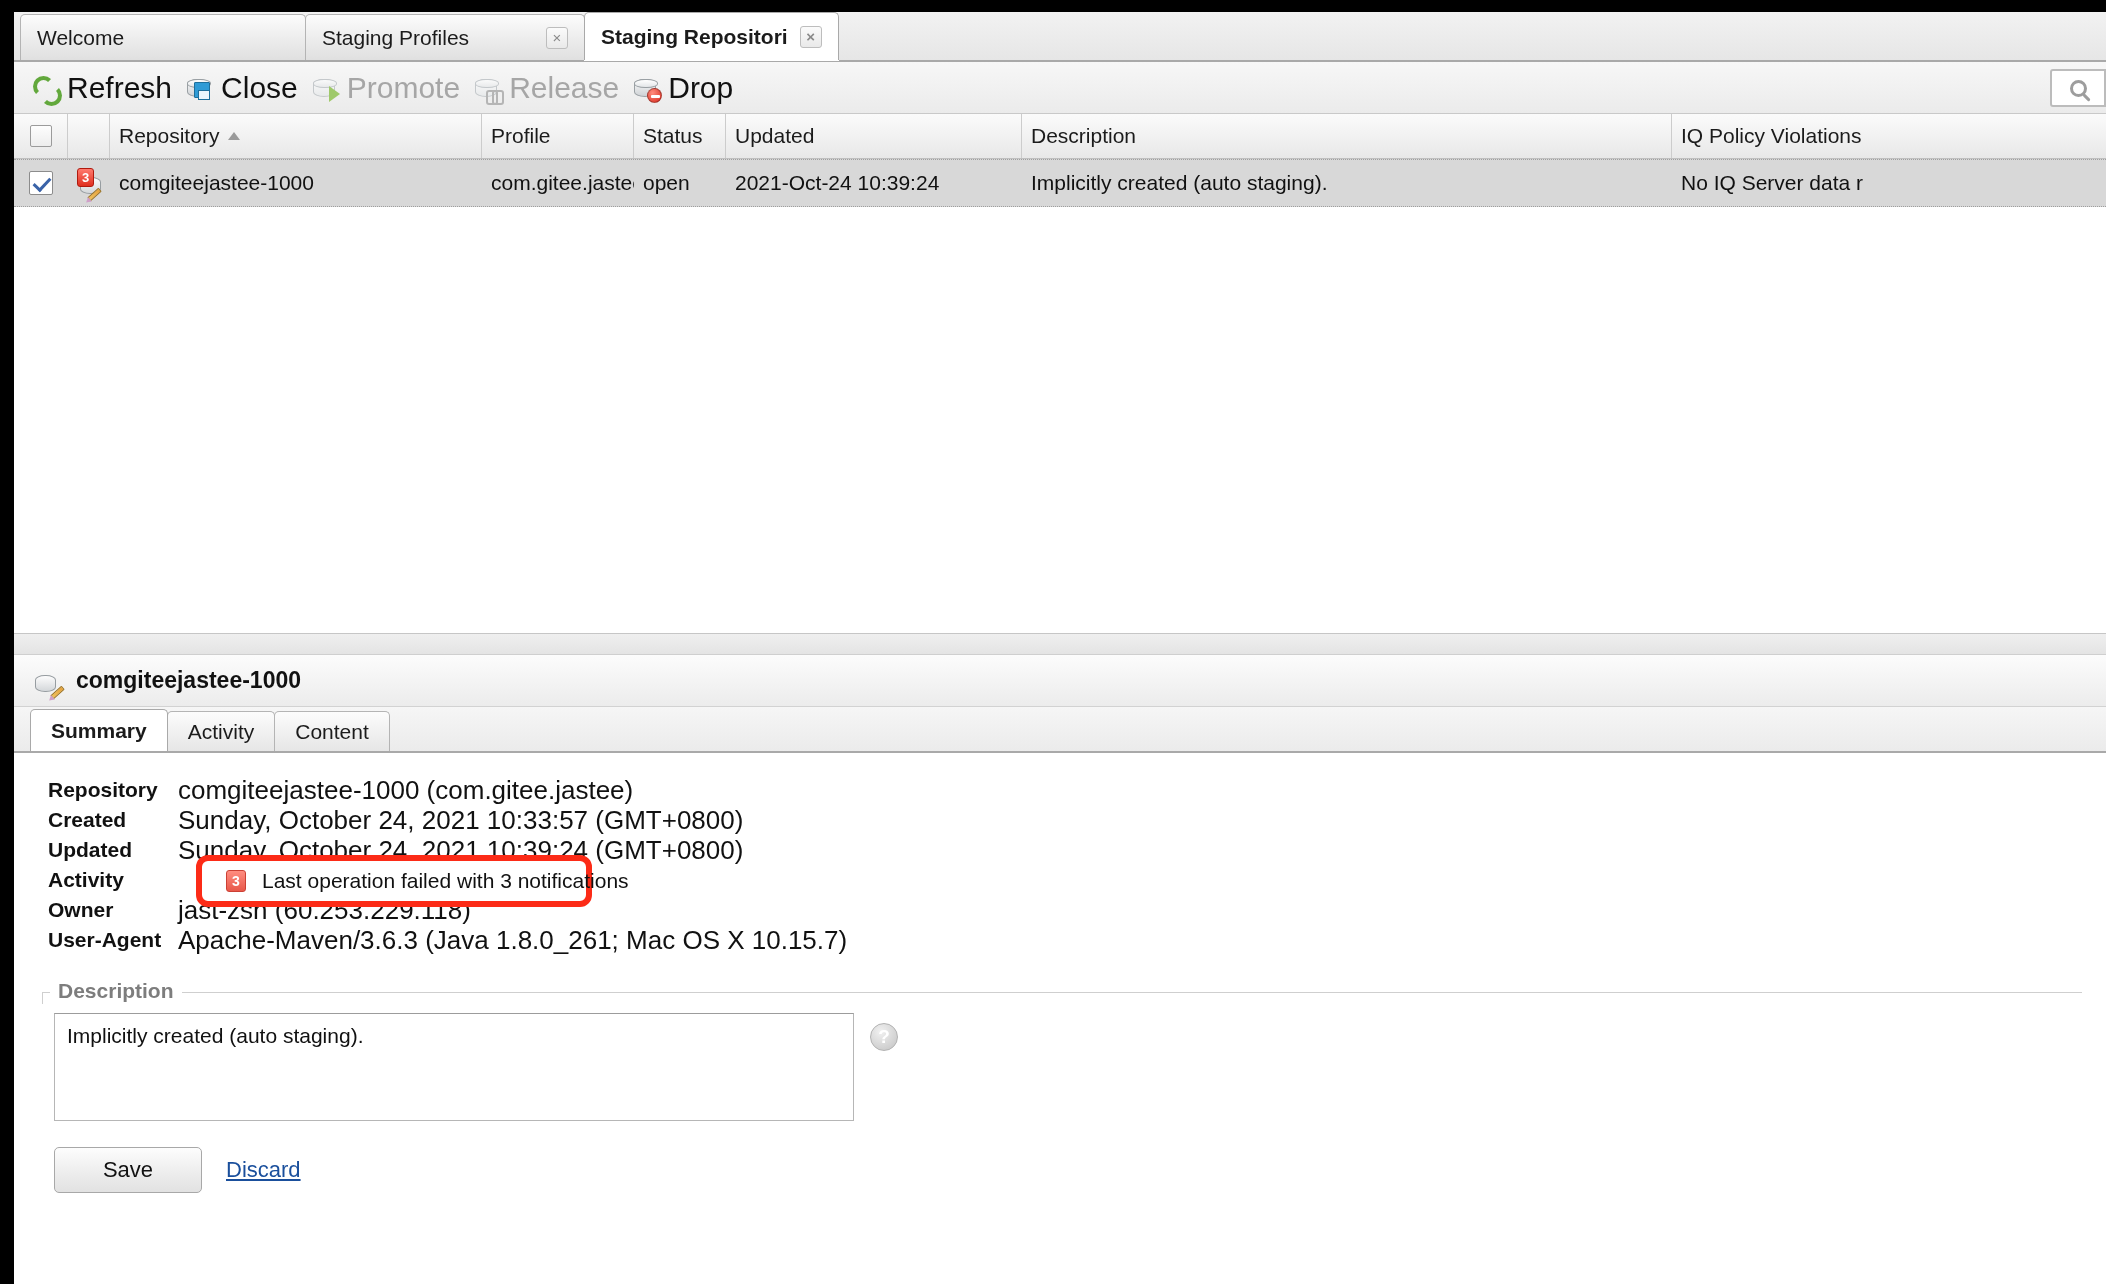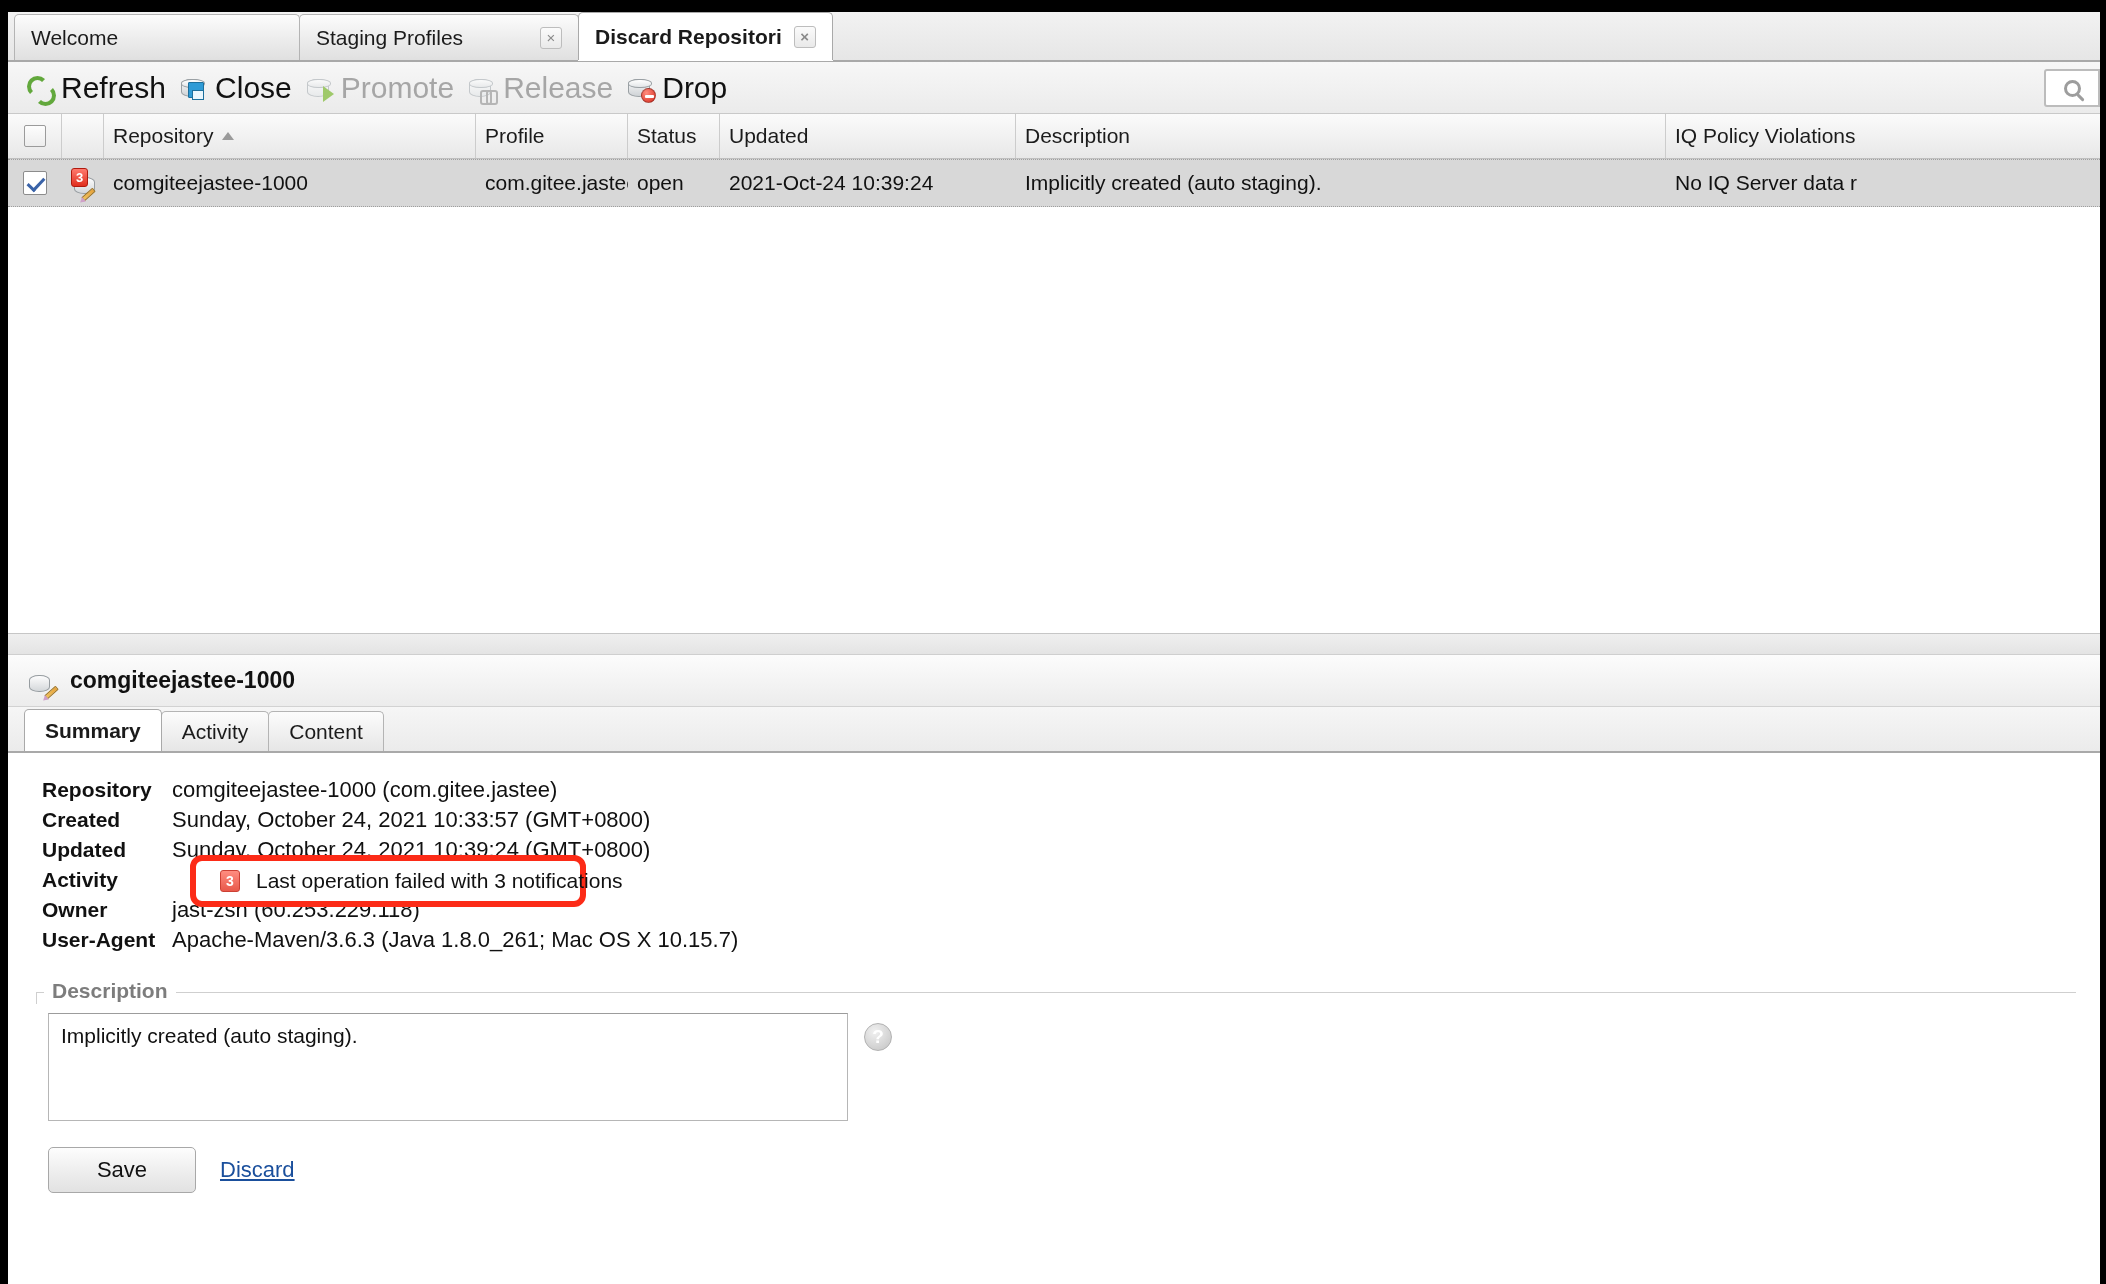"Welcome" #app { left: 8px -> 14px }
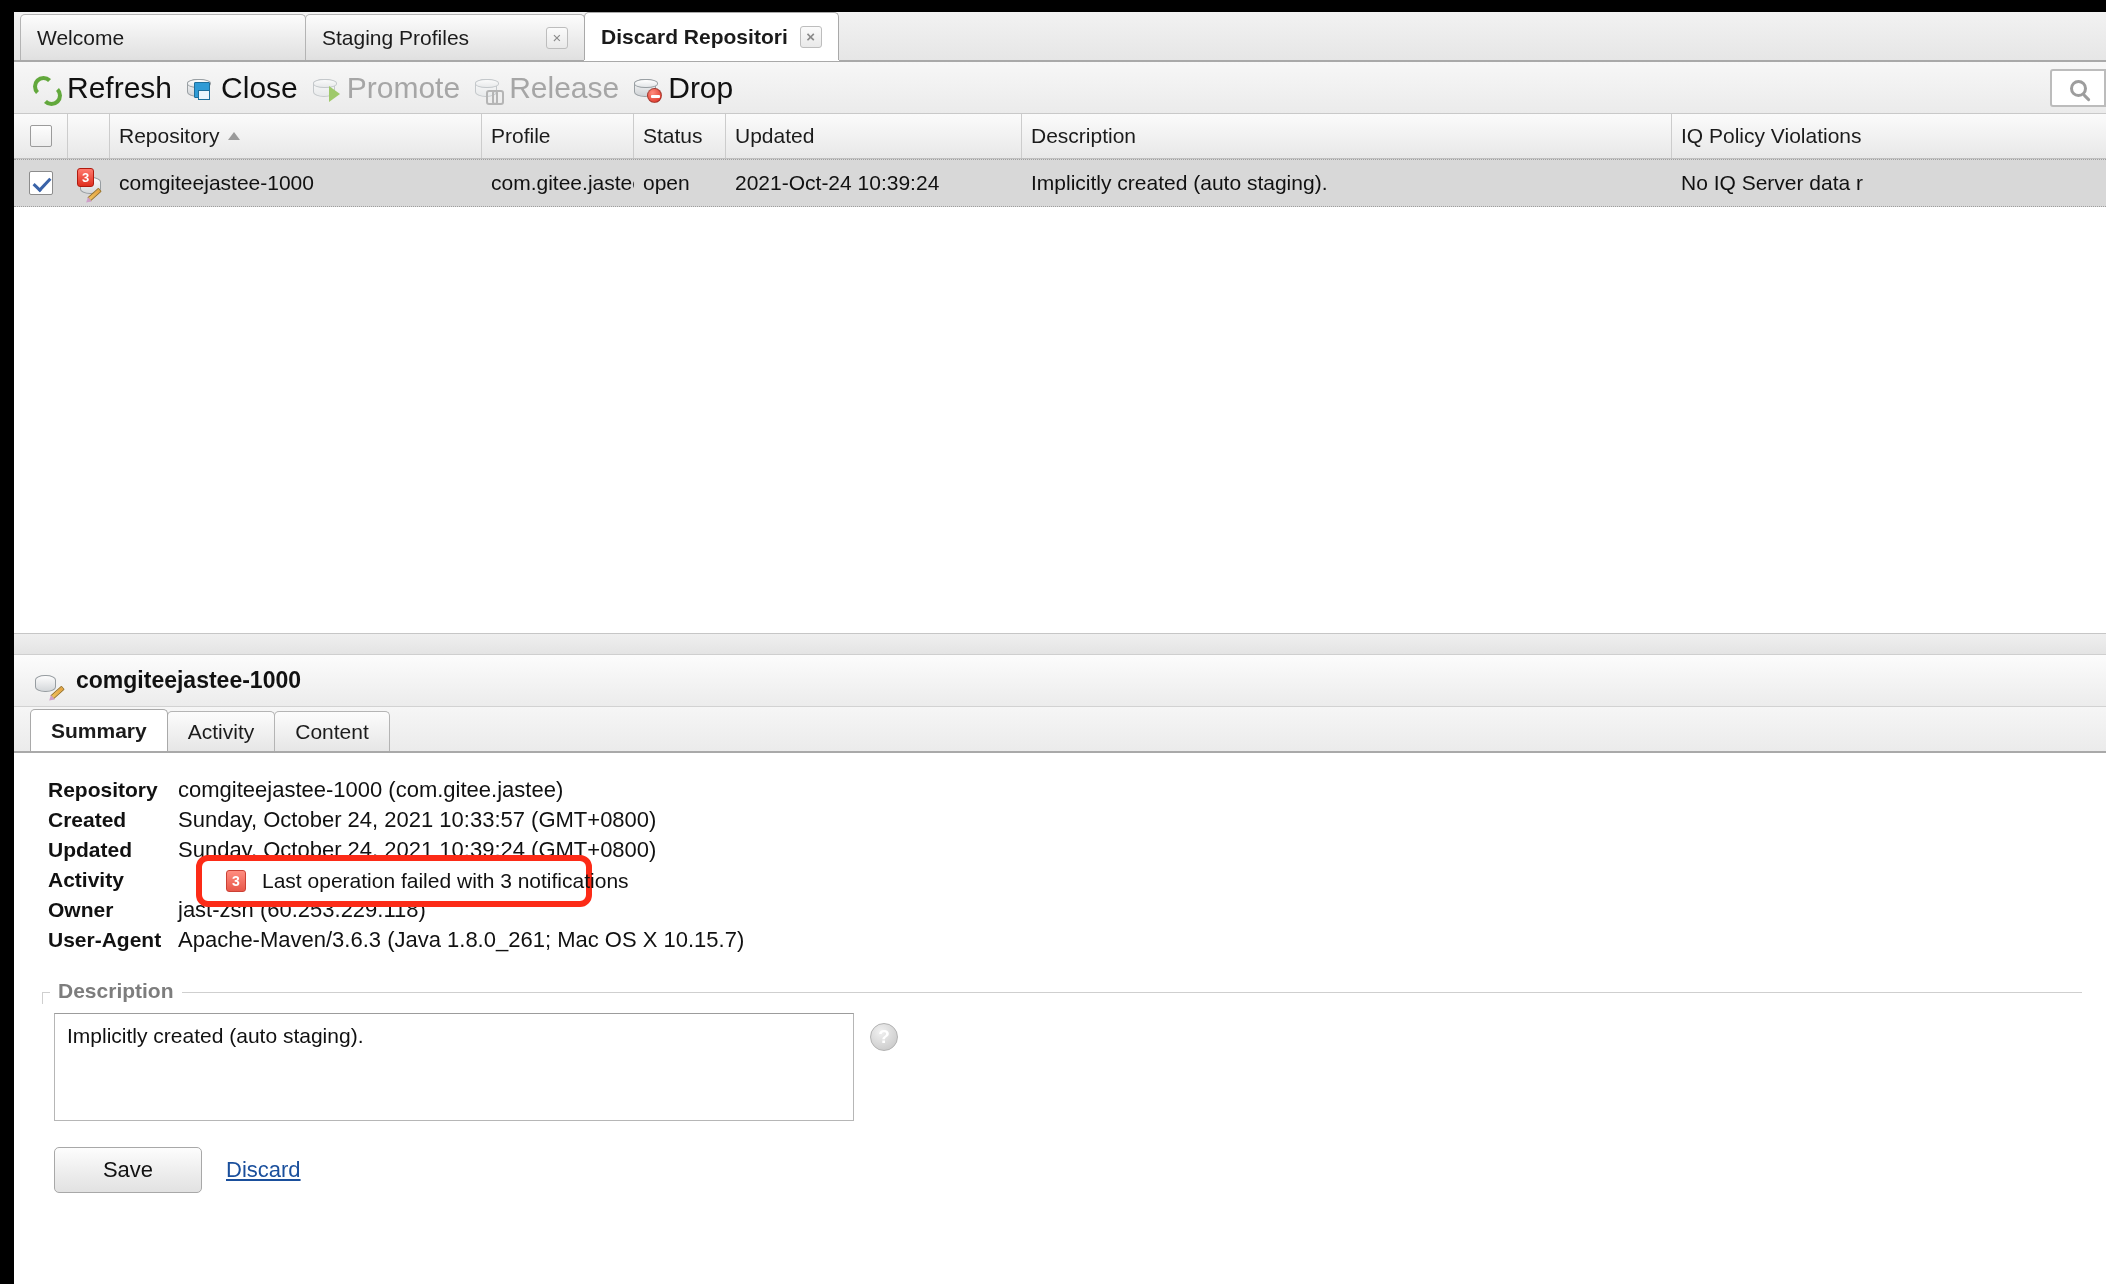"Discard Repositori" span.tab-label { text: Discard -> Staging }
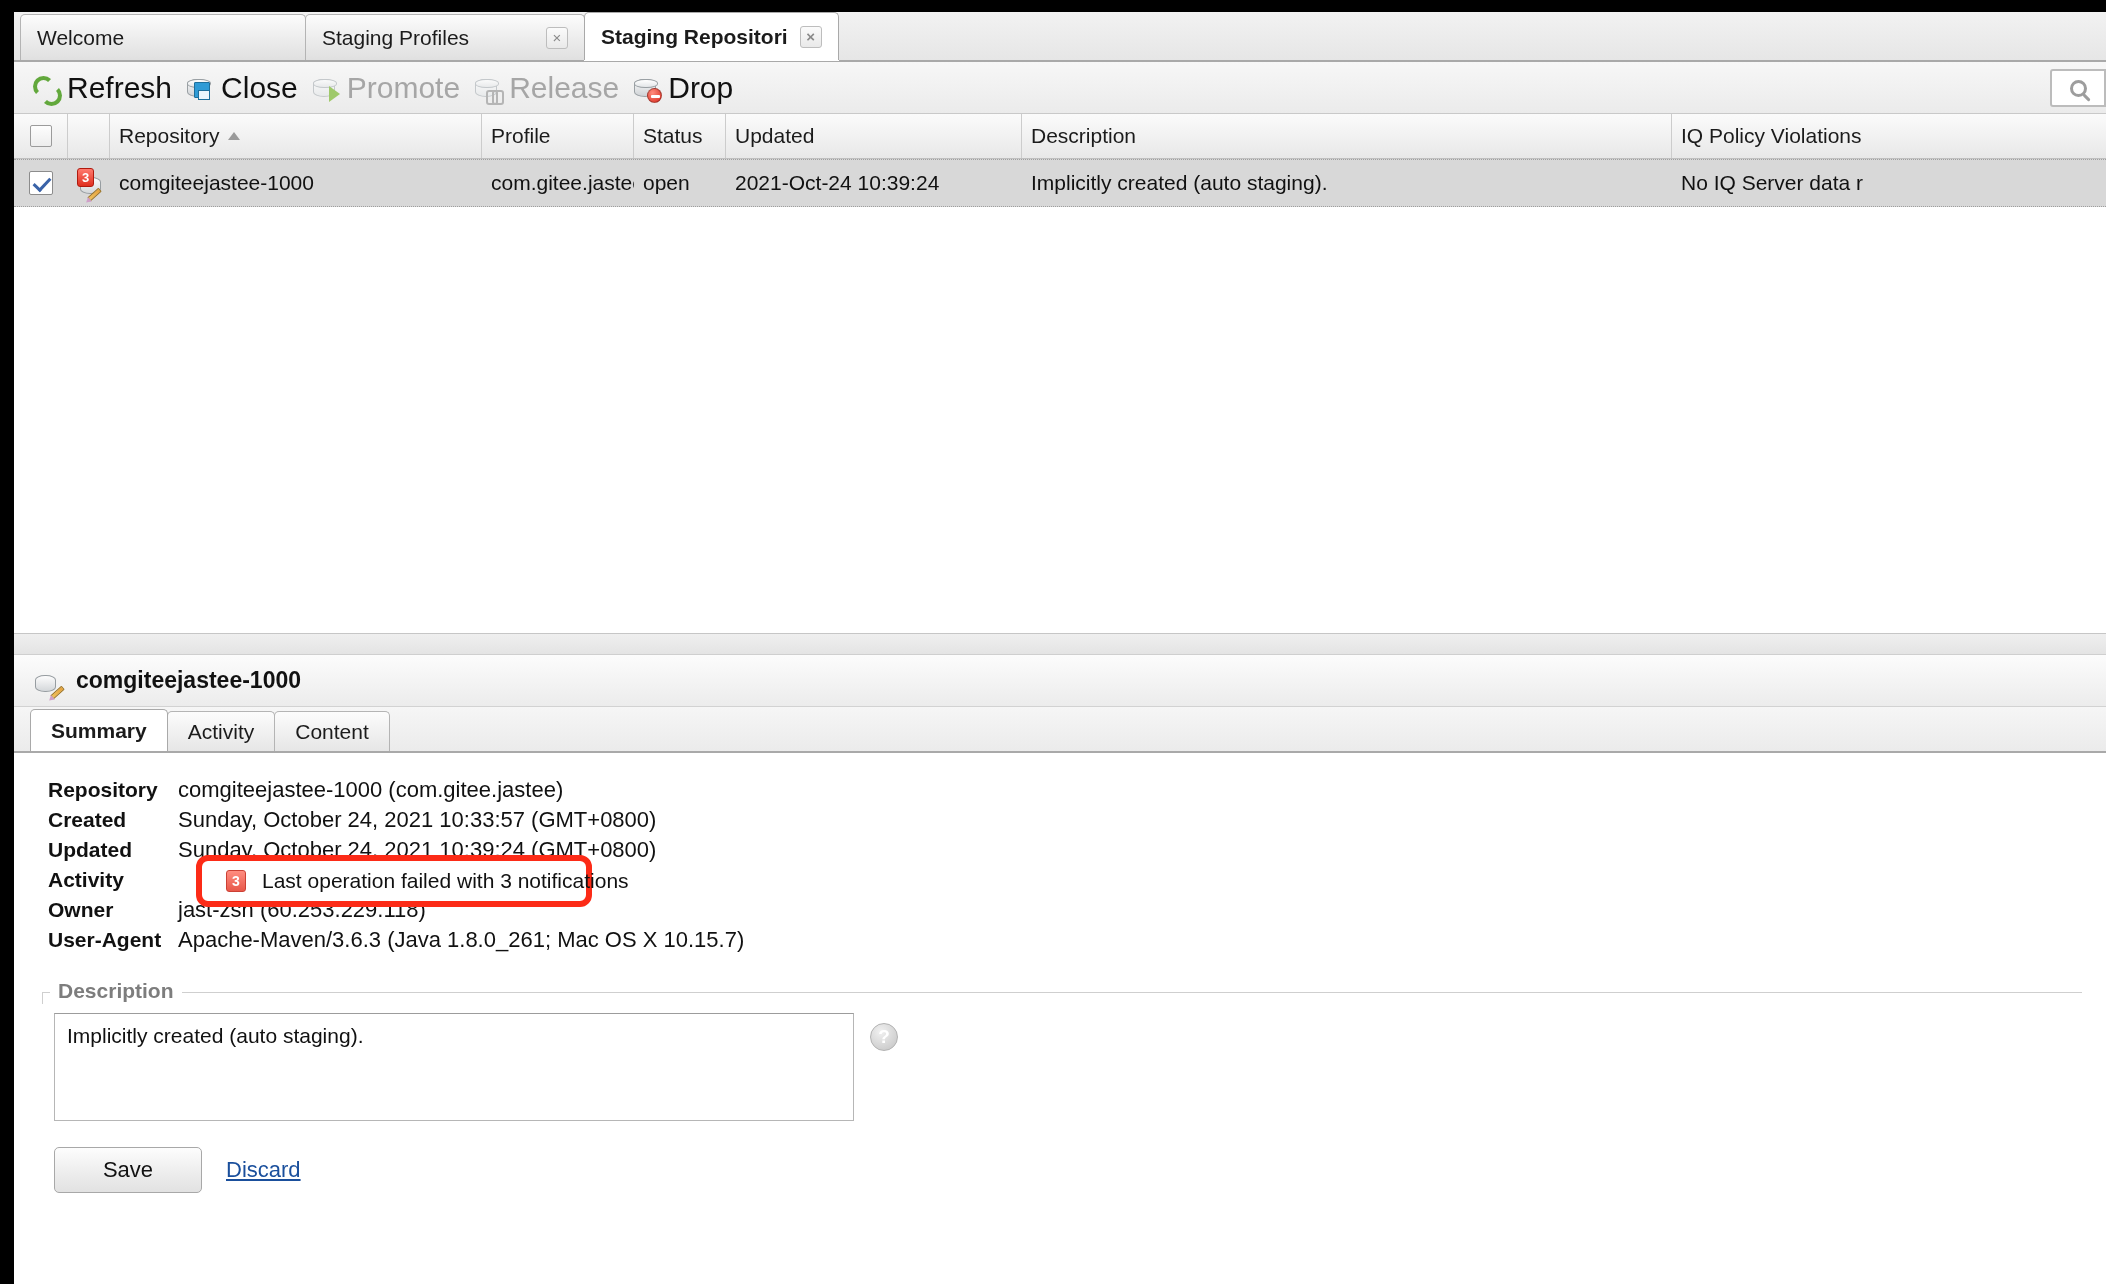"comgiteejastee-1000 (com.gitee.jastee)" .fvalue { font-size: 22px -> 26px }
